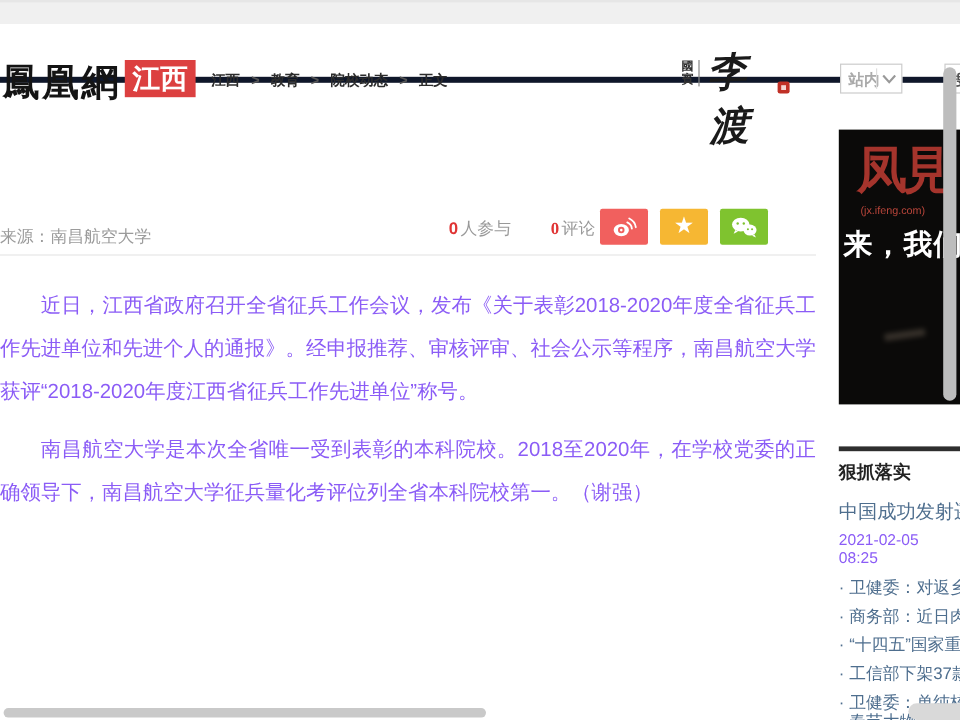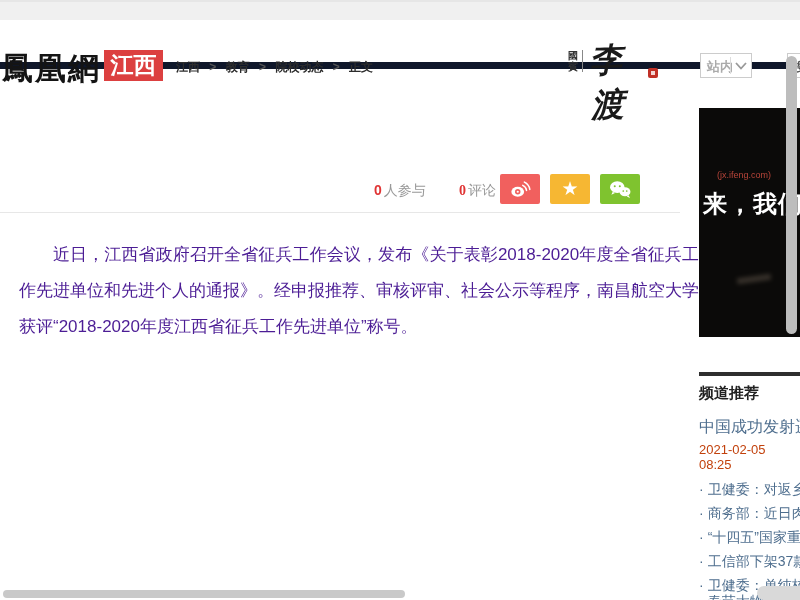"鳳凰網" .header { border-bottom: 7px solid #0f172a -> 5px solid #0f172a }
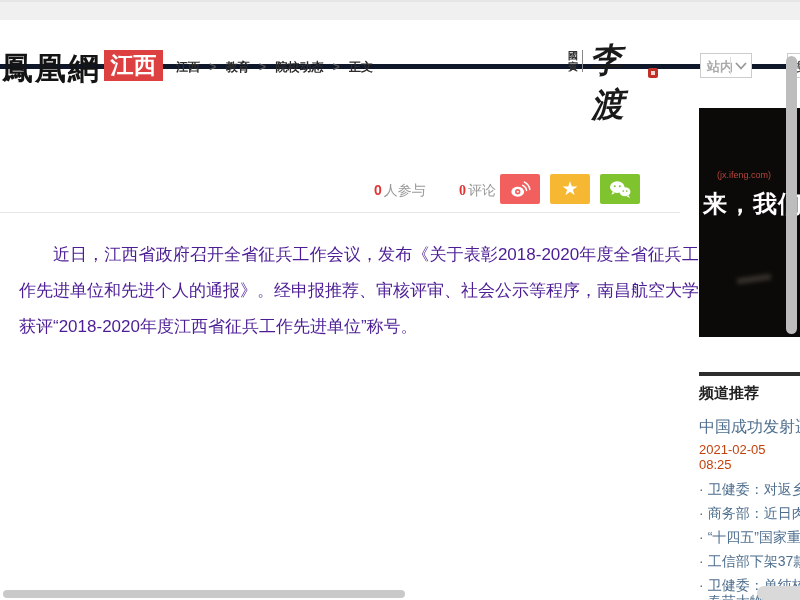"凤見" div.brand { html: none -> <div>凤見</div> }
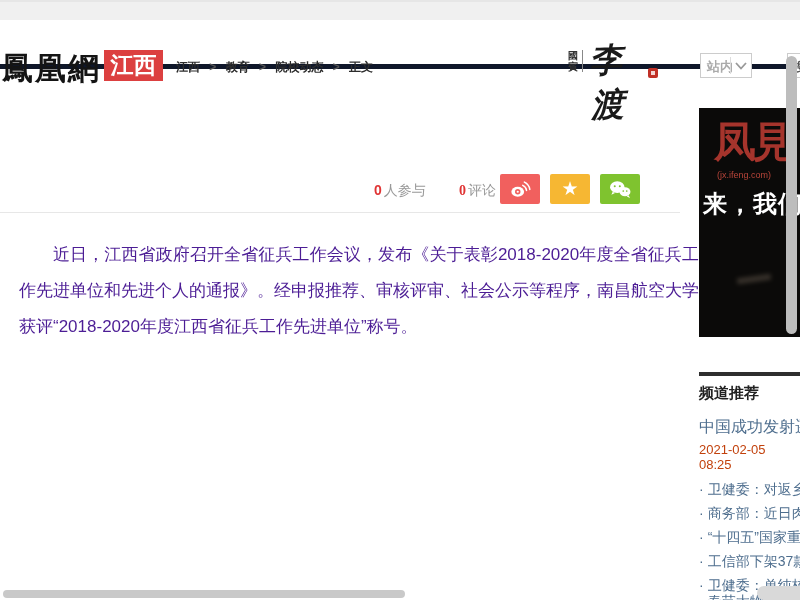"来源：南昌航空大学" div.meta-src { html: none -> <div>来源：南昌航空大学</div> }
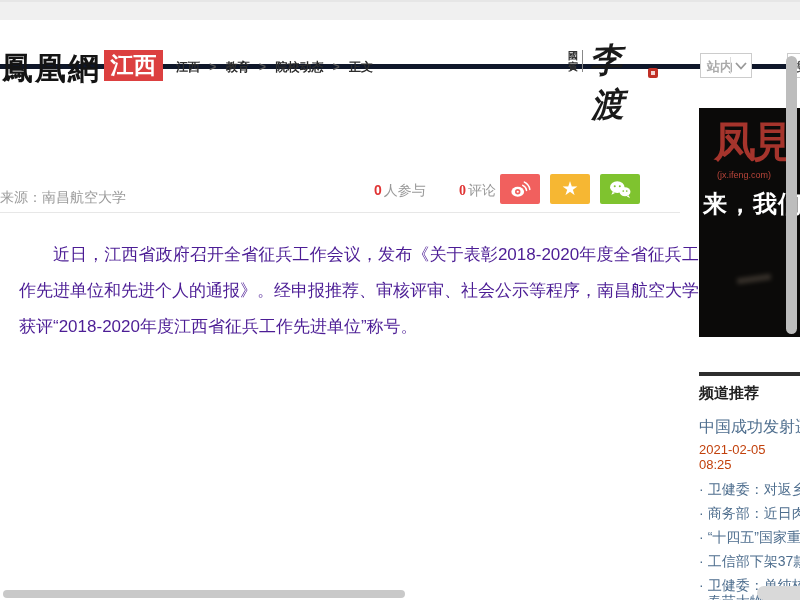"近日，江西省政府召开全省征兵工作会议，发布《关于表彰2018-2020年度全省征" .article-body { color: #4c1d95 -> #8b5cf6; margin-left: 19px -> none }
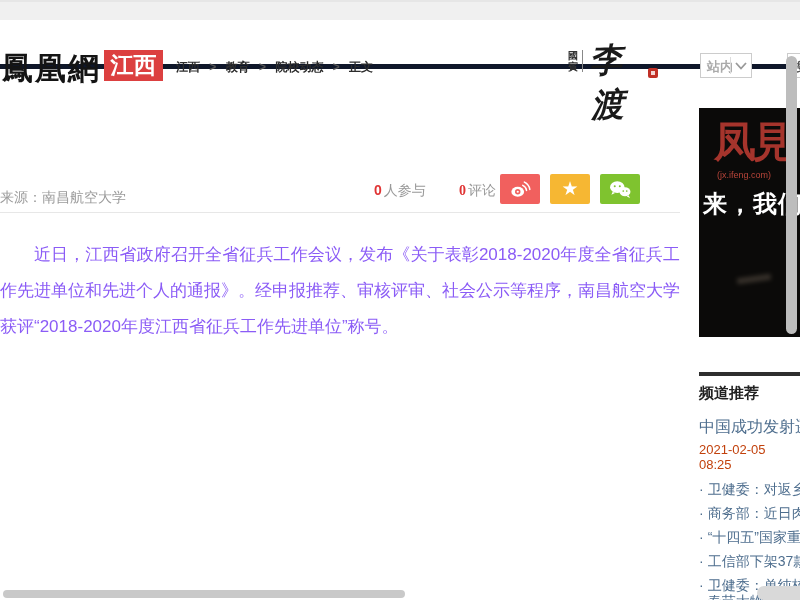"南昌航空大学是本次全省唯一受到表彰的本科院校。2018至2020年，在学校党委的" p { html: none -> <p>南昌航空大学是本次全省唯一受到表彰的本科院校。2018至2020年，在学校党委的正确领导下，南昌航空大学征兵量化考评位列全省本科院校第一。（谢强）</p> }
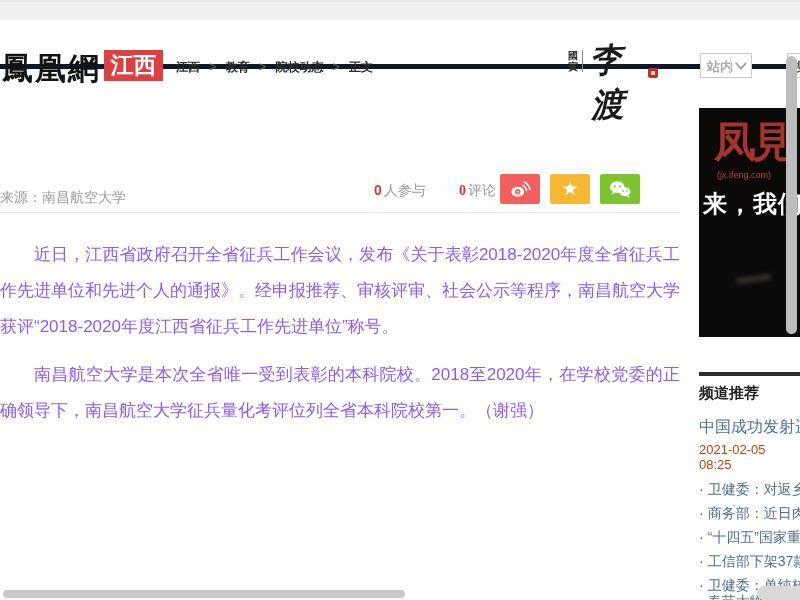"频道推荐" div.side-title { text: 频道推荐 -> 狠抓落实 }
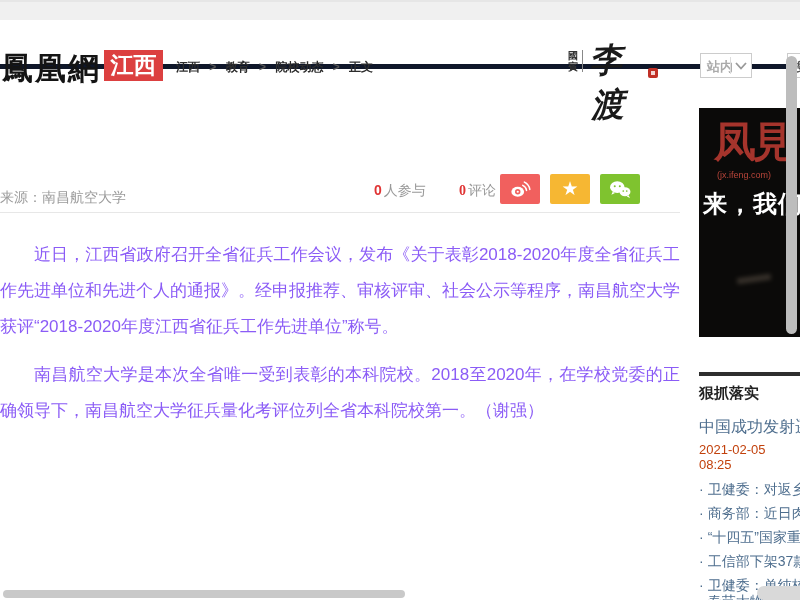"2021-02-05 08:25" .side-time { color: #c2410c -> #8b5cf6 }
